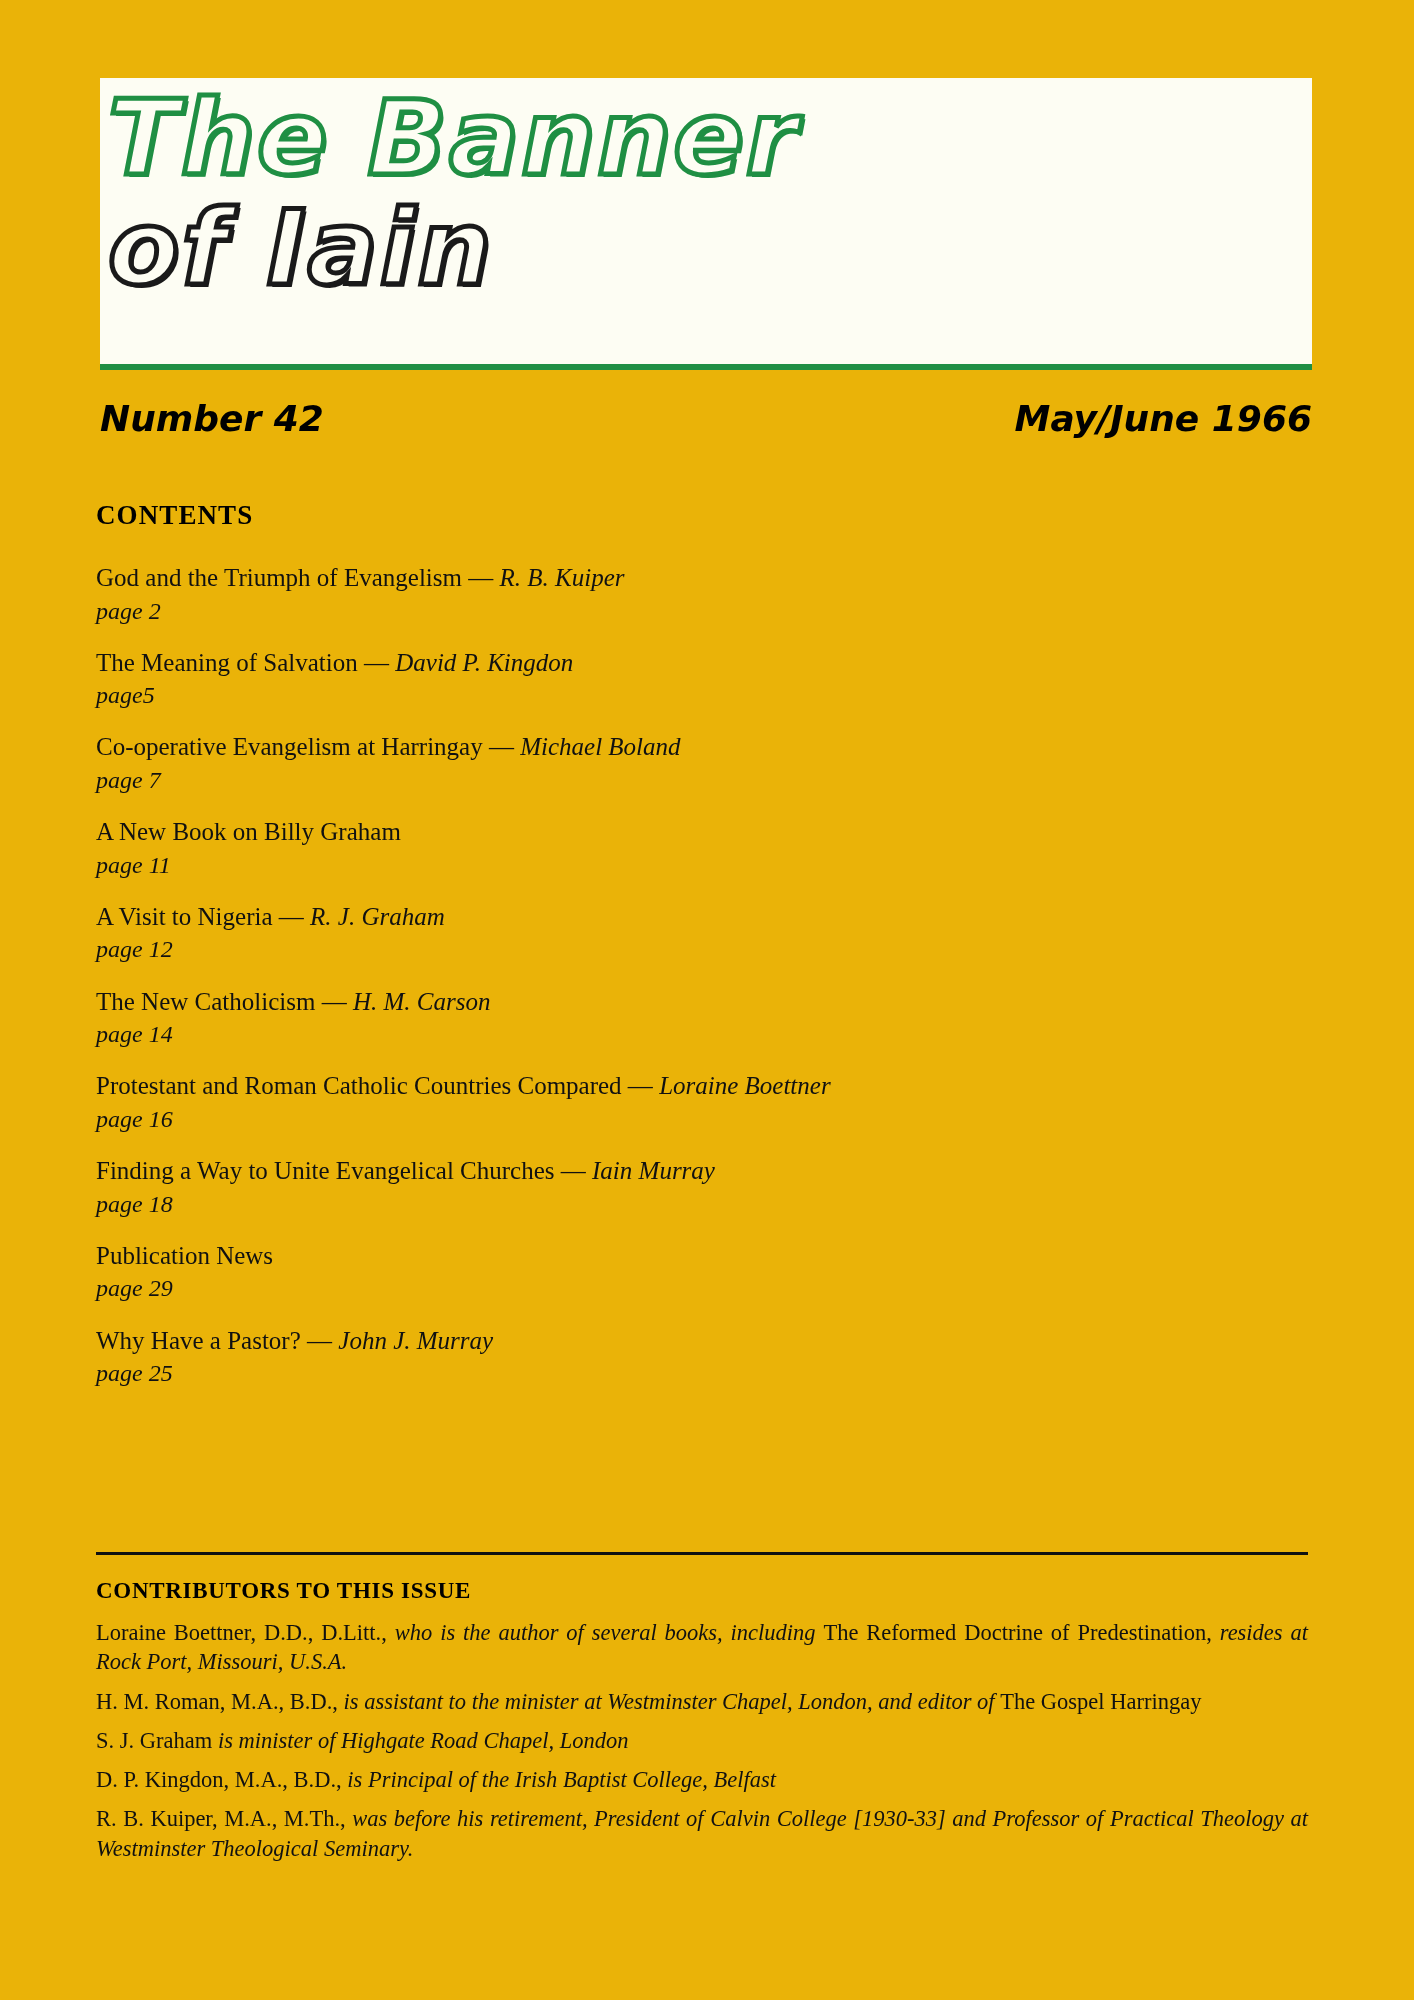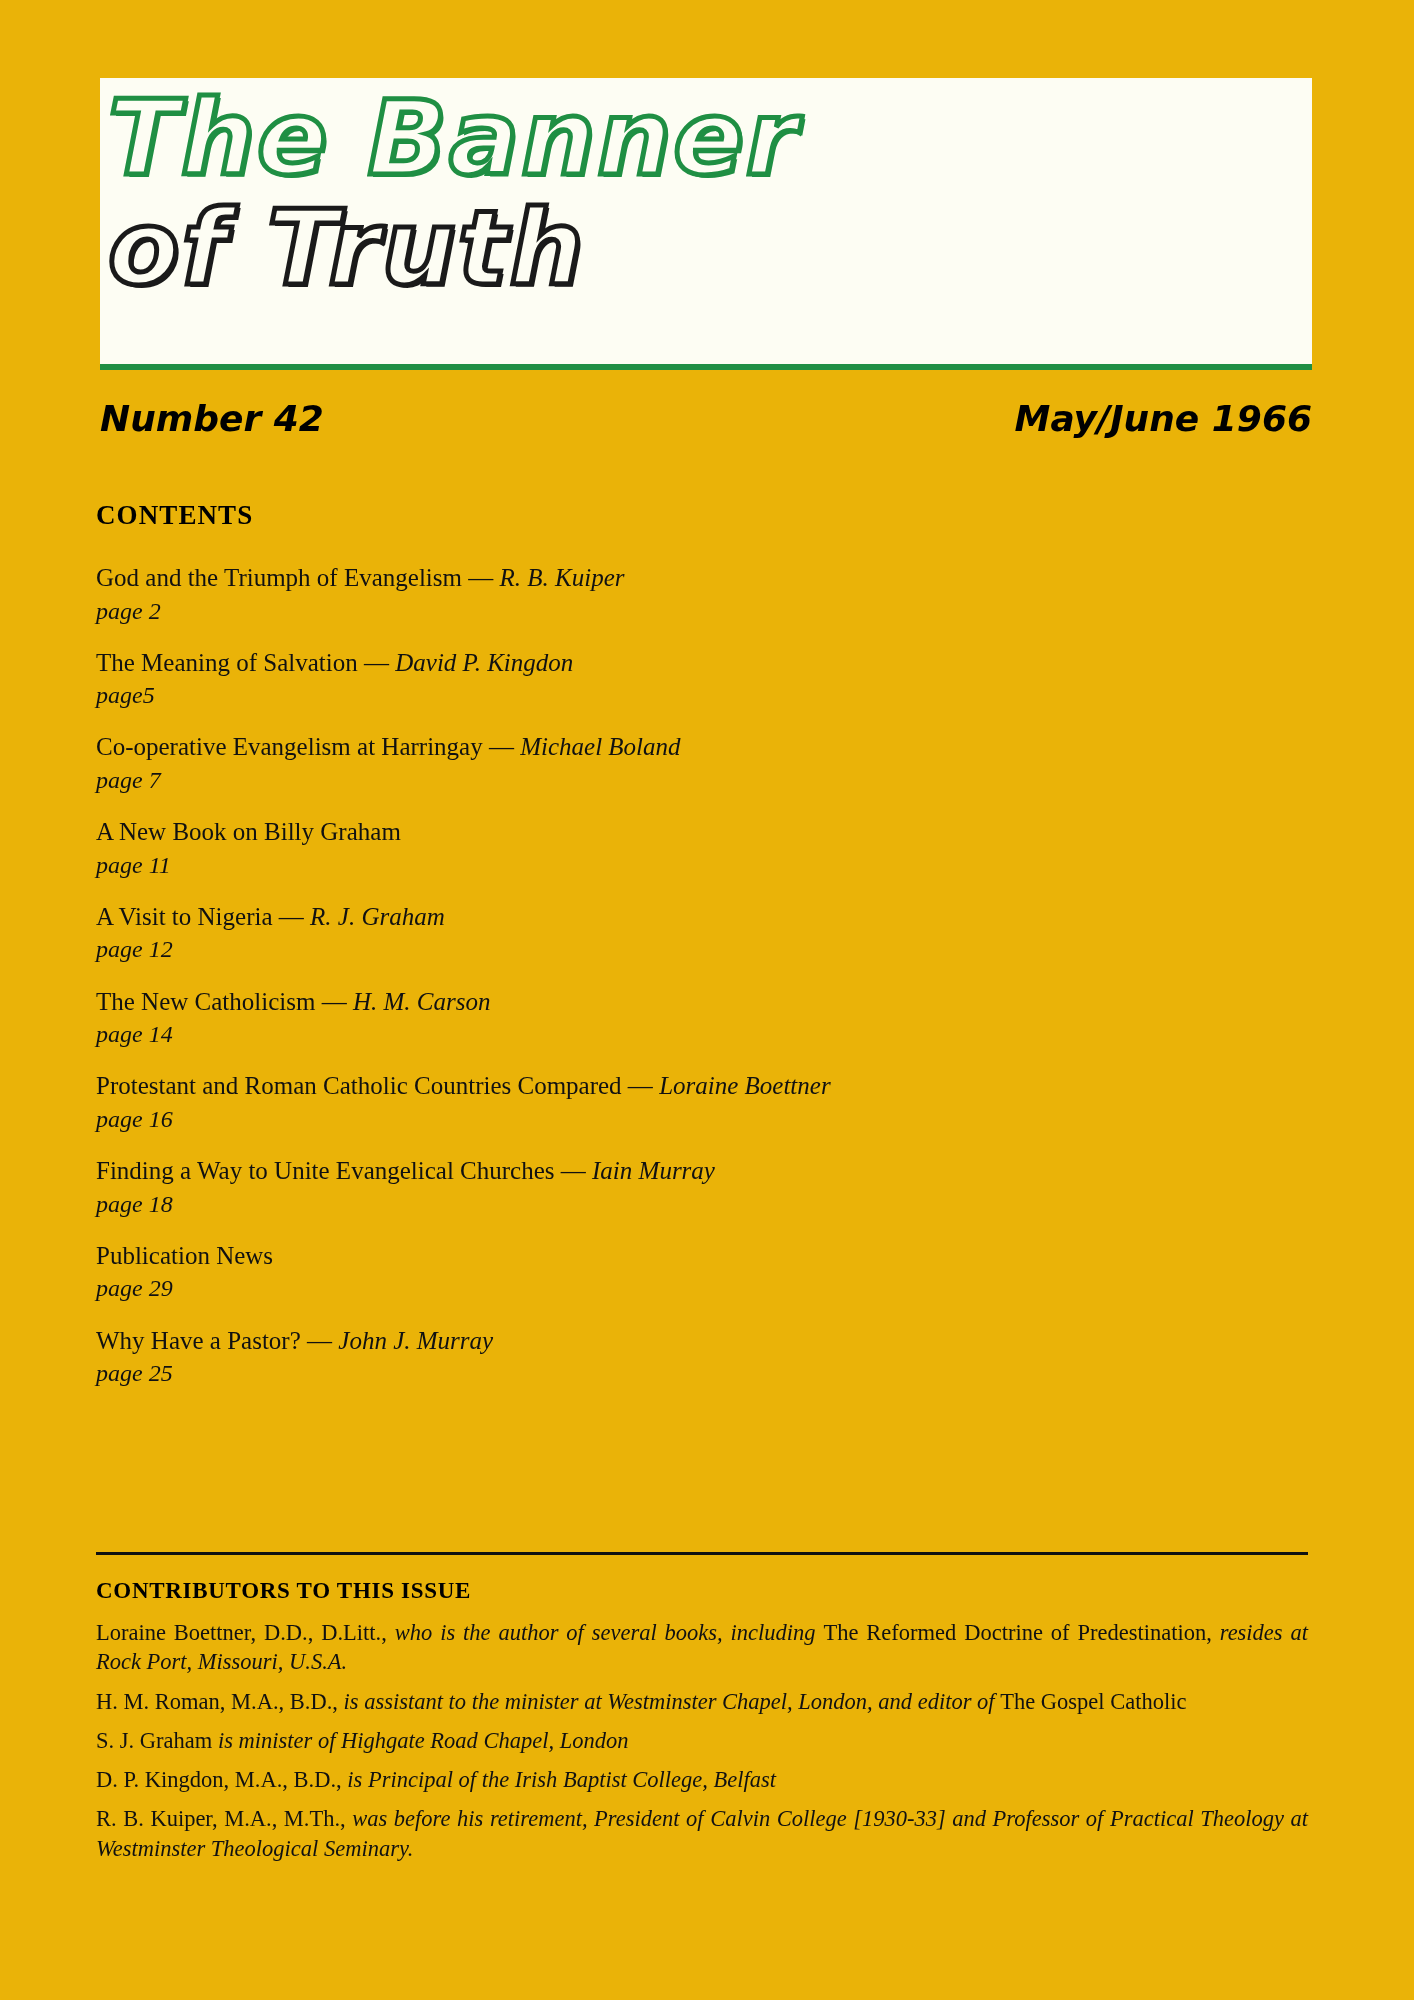"of Truth" div.masthead-line { text: Truth -> Iain }
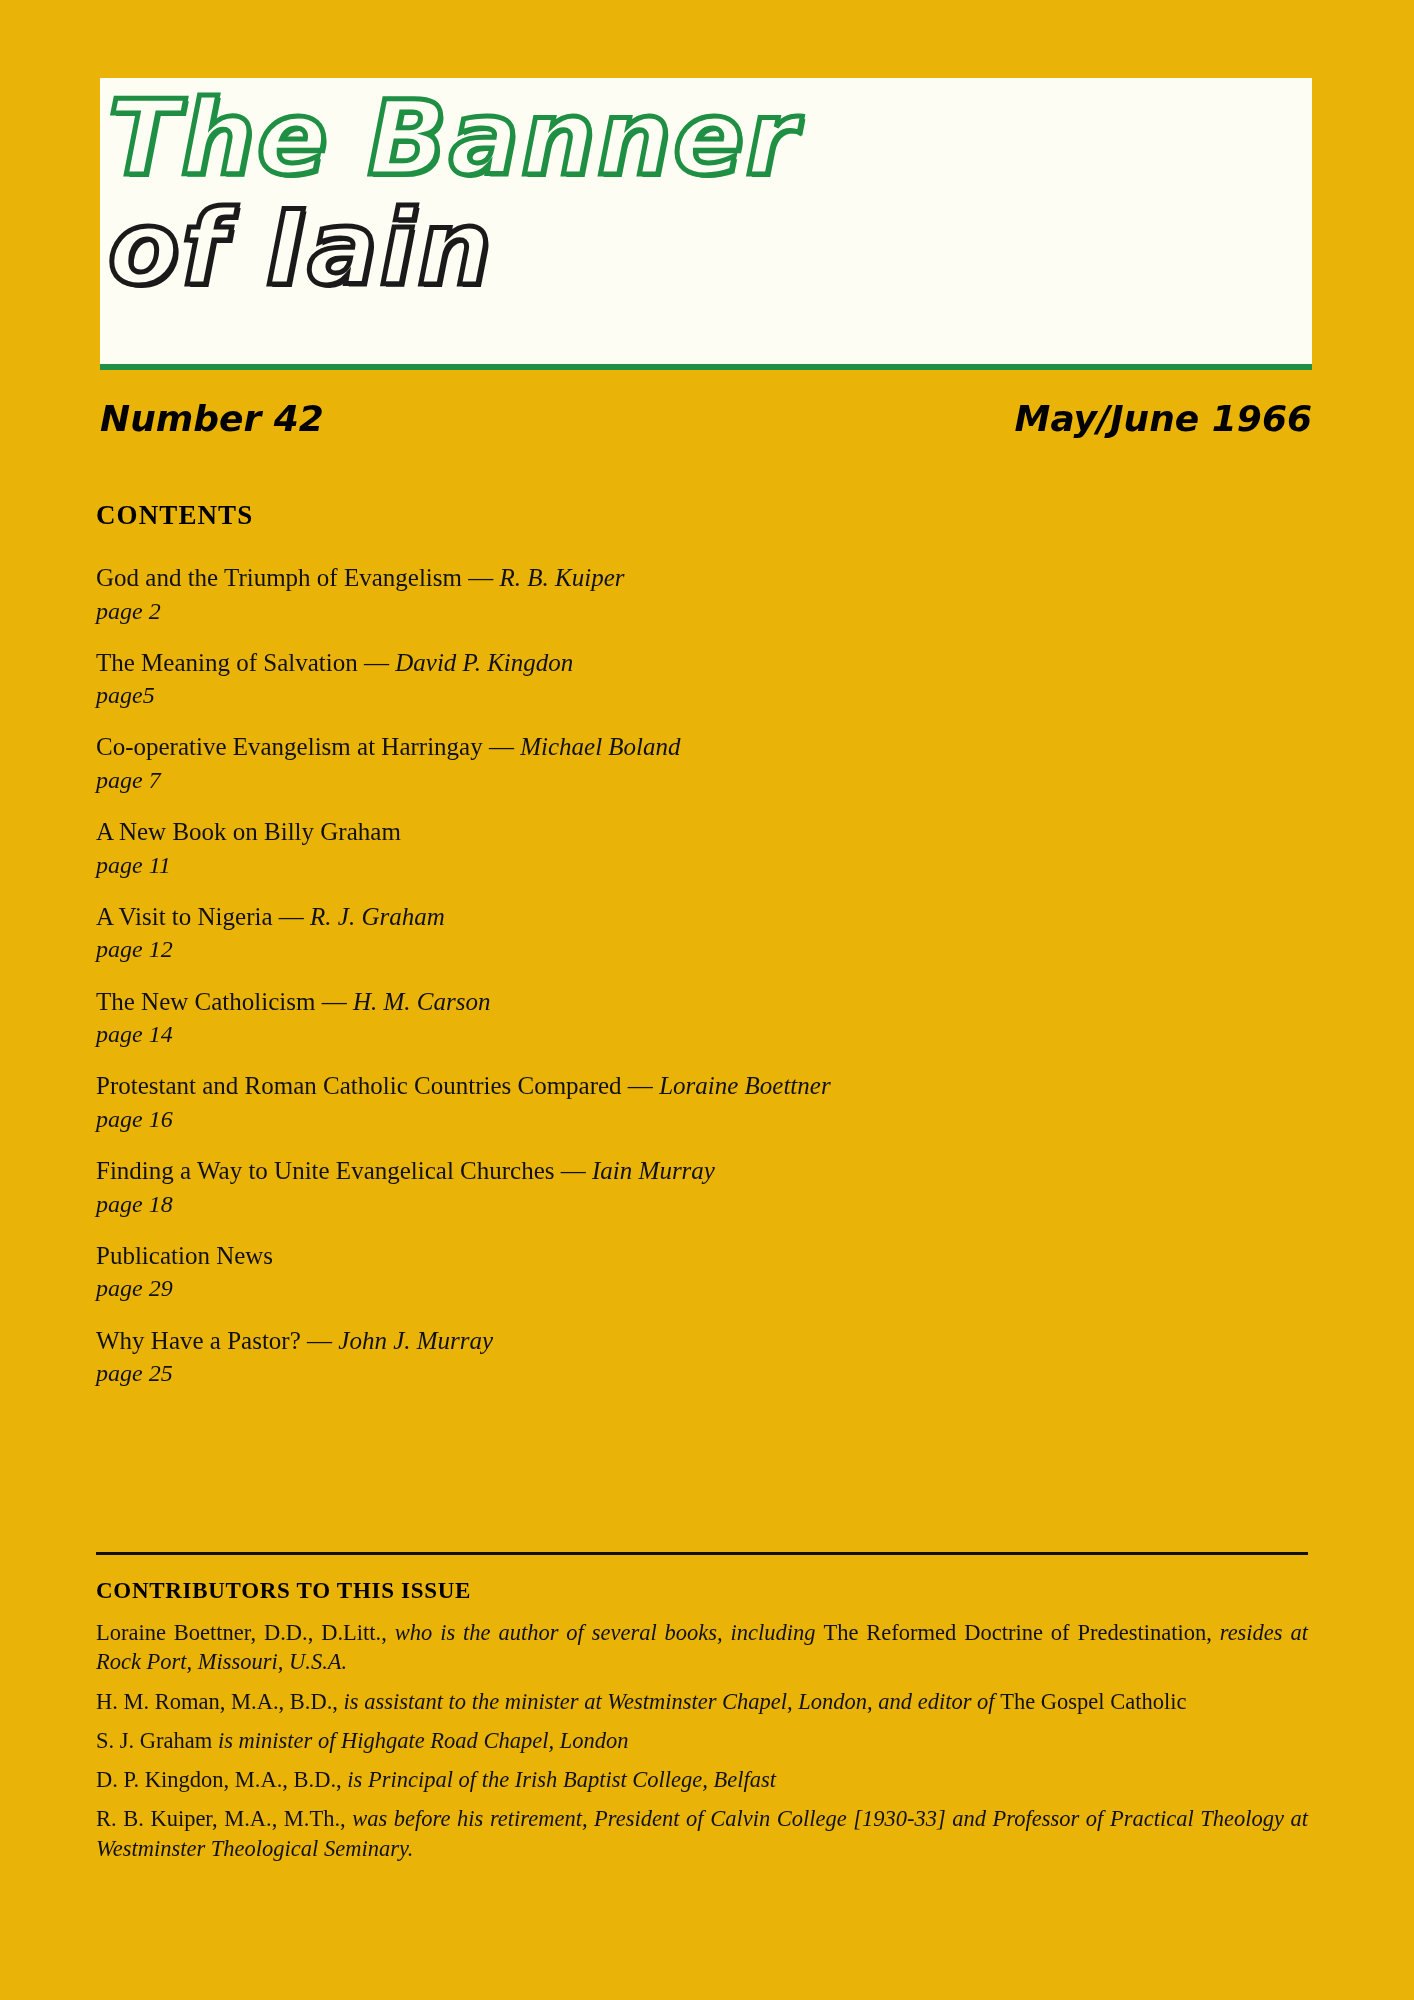"The Gospel Catholic" span { text: Catholic -> Harringay }
